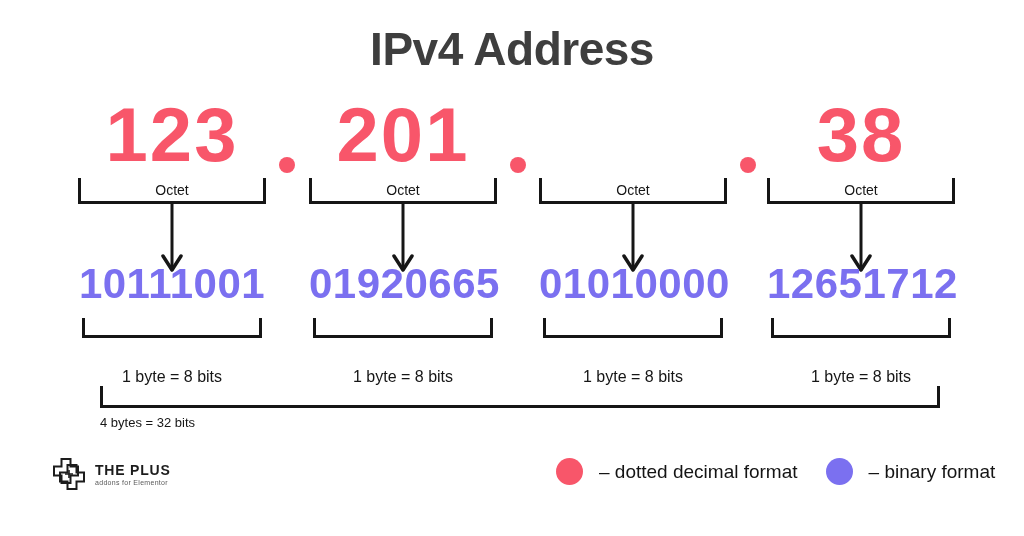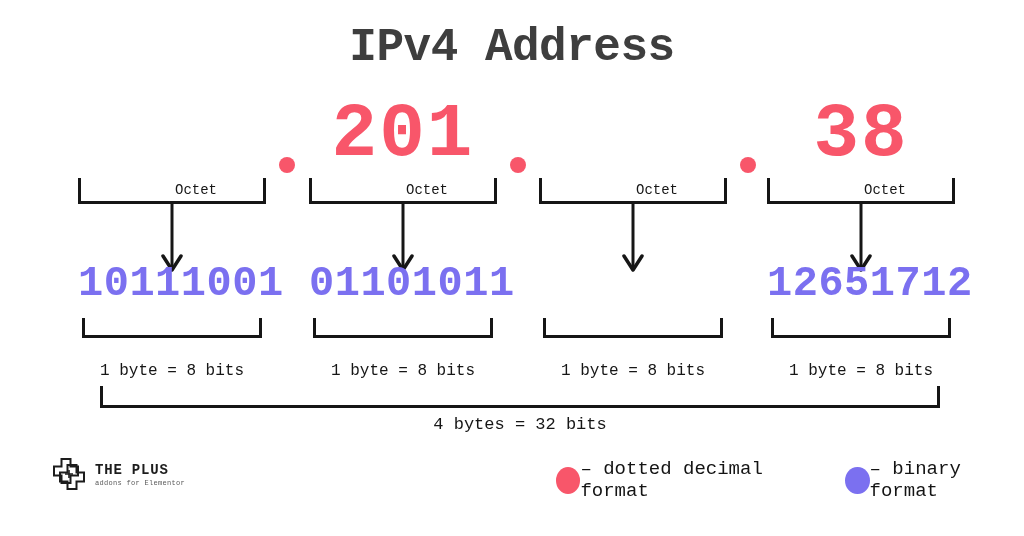"IPv4 Address" .stage { font-family: Liberation Mono, monospace -> Liberation Sans, sans-serif }
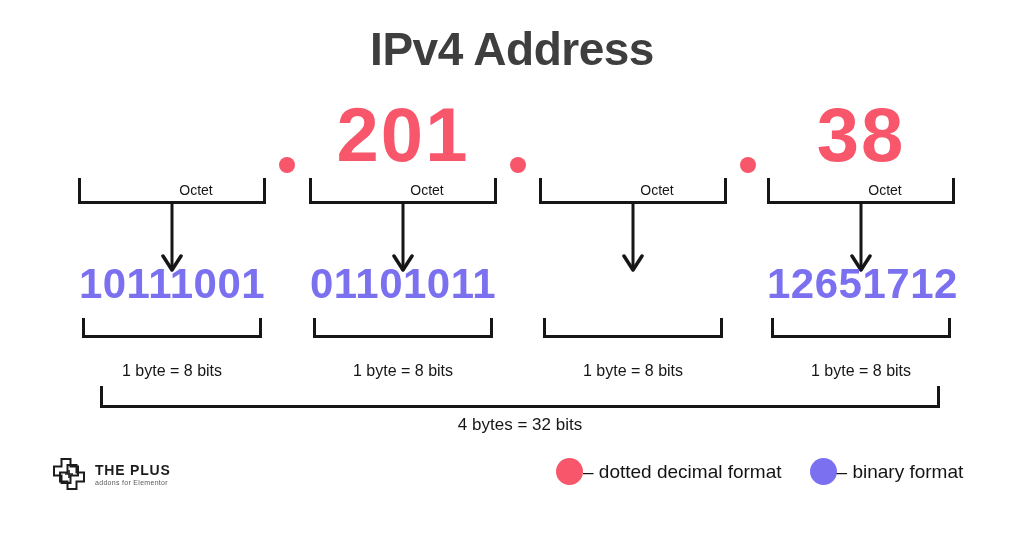"123" div.dec-value { html: none -> <div>123</div> }
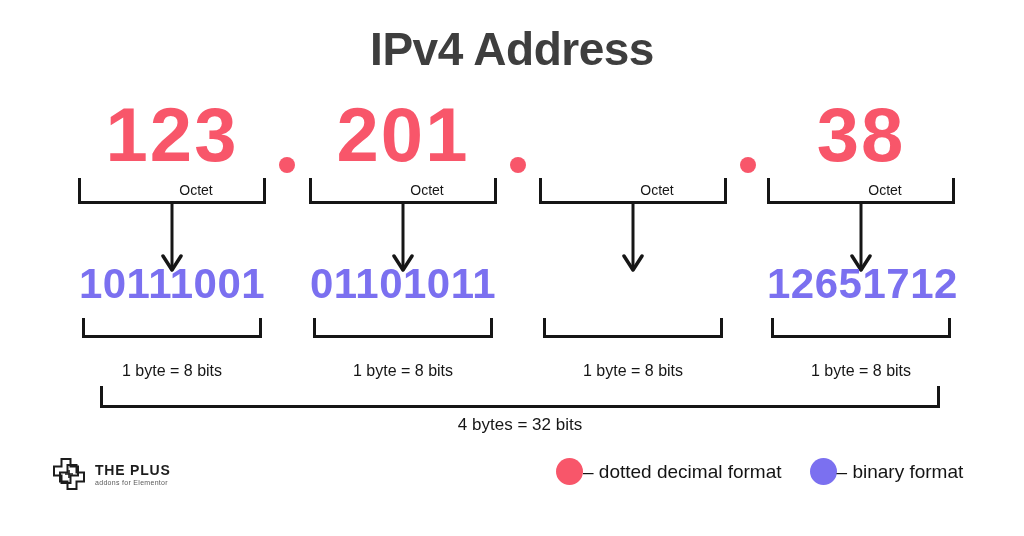"Octet" .octet-label { margin-left: 24px -> none }
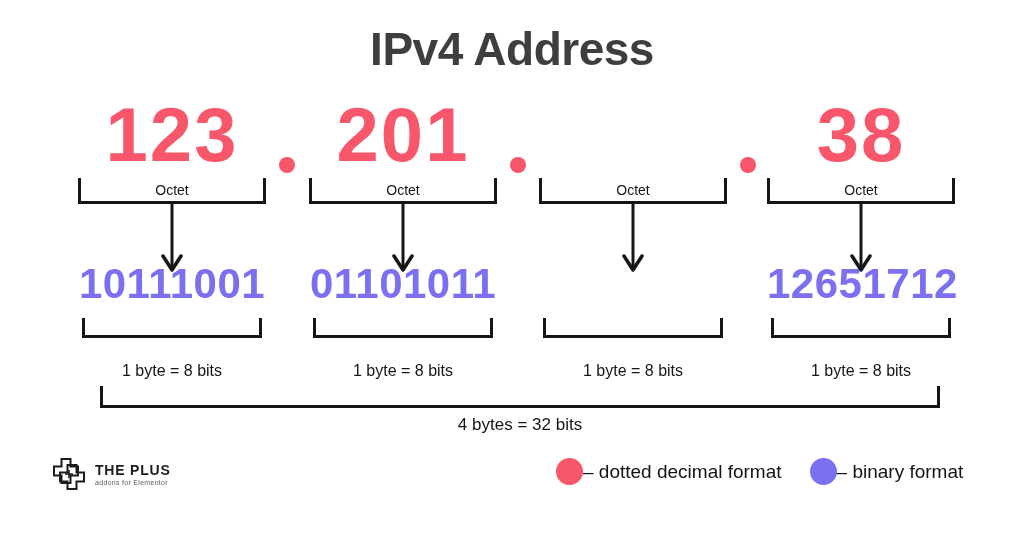"01101011" div.bin-value { text: 01101011 -> 01920665 }
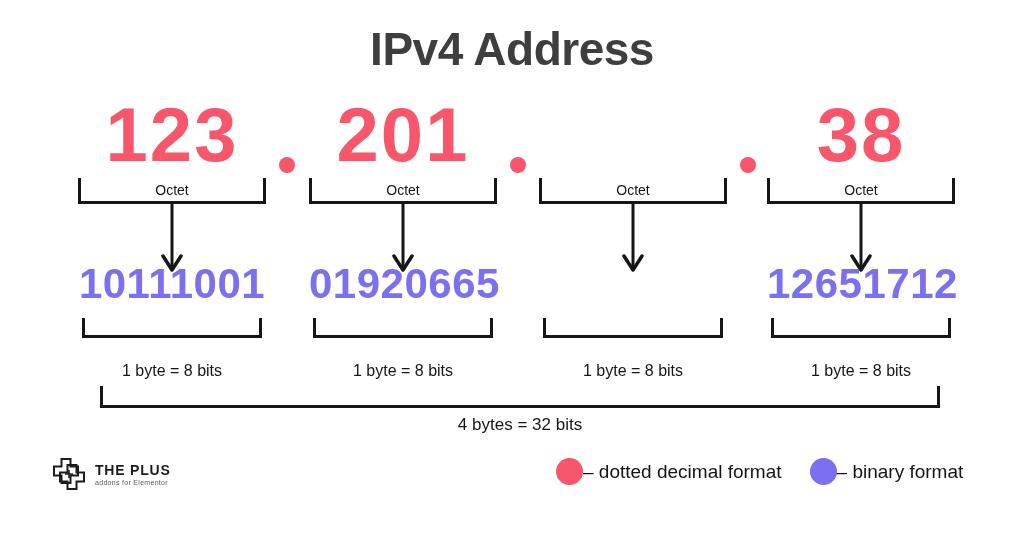"01010000" div.bin-value { html: none -> <div>01010000</div> }
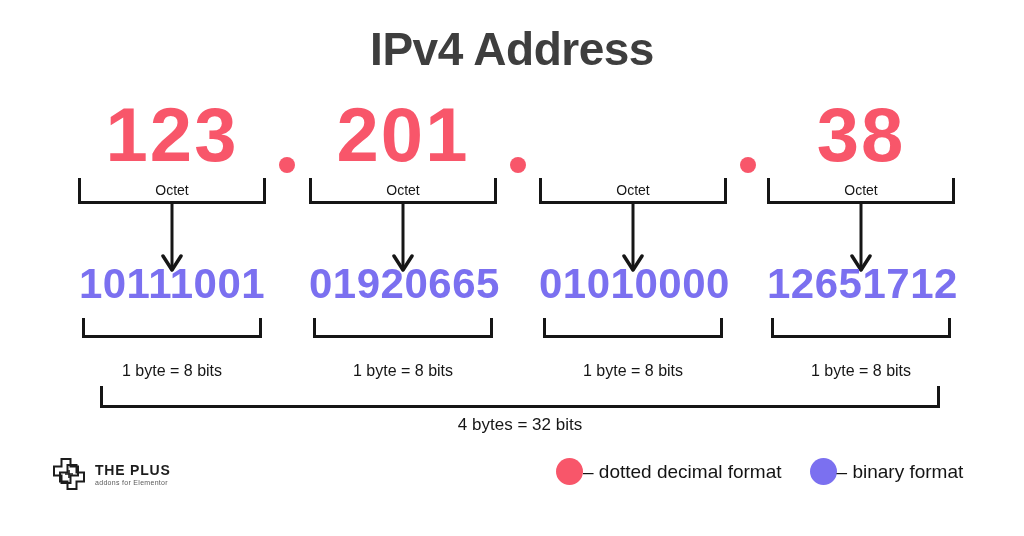"1 byte = 8 bits" .byte-label { top: 264px -> 270px }
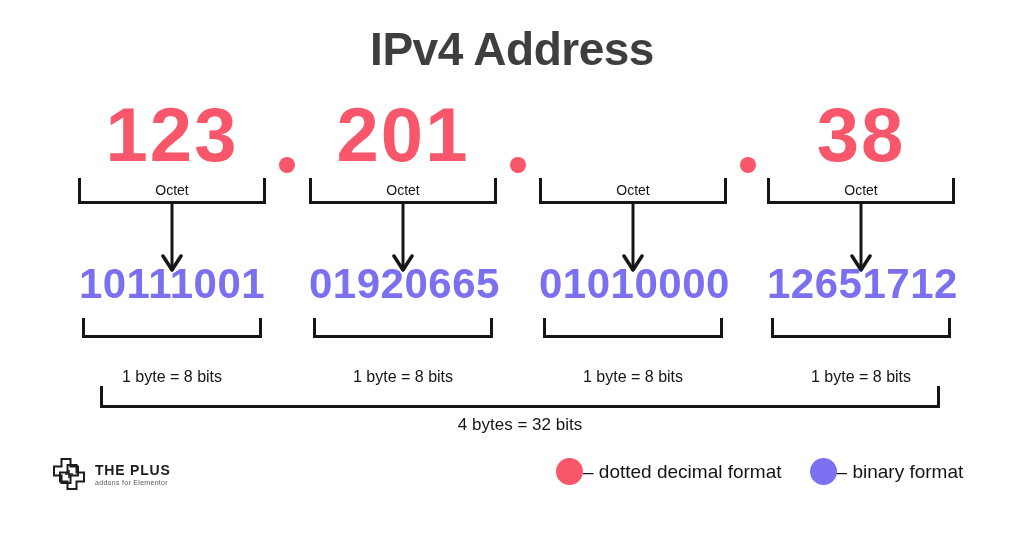"4 bytes = 32 bits" .total-label { font-size: 17px -> 13px; text-align: center -> none }
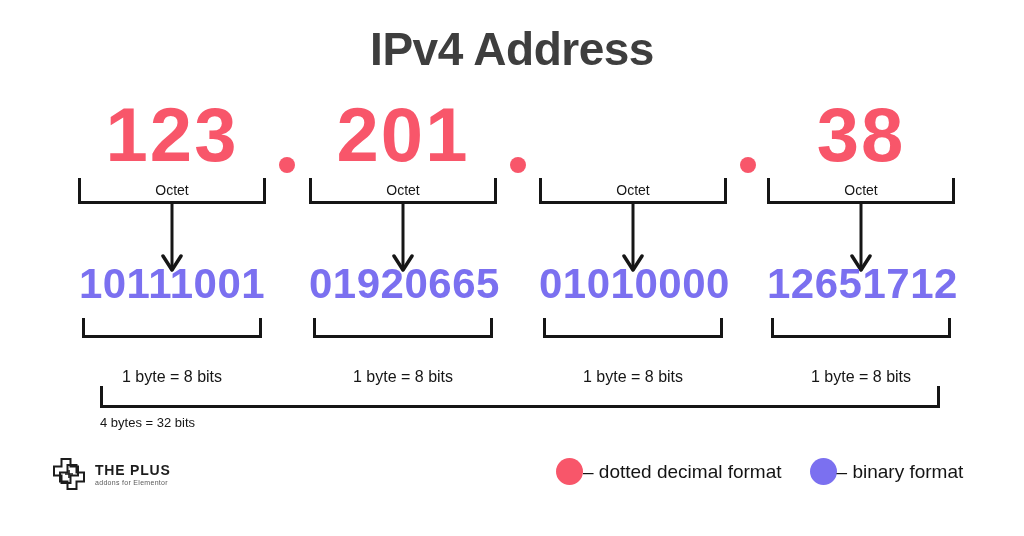"– dotted decimal format" .legend-item { gap: 0 -> 16px }
